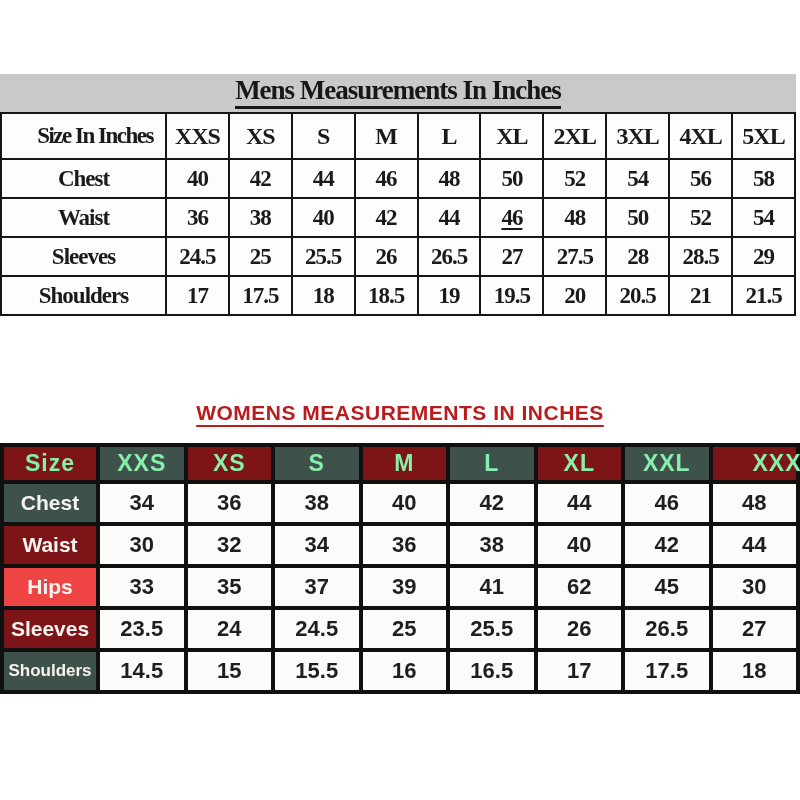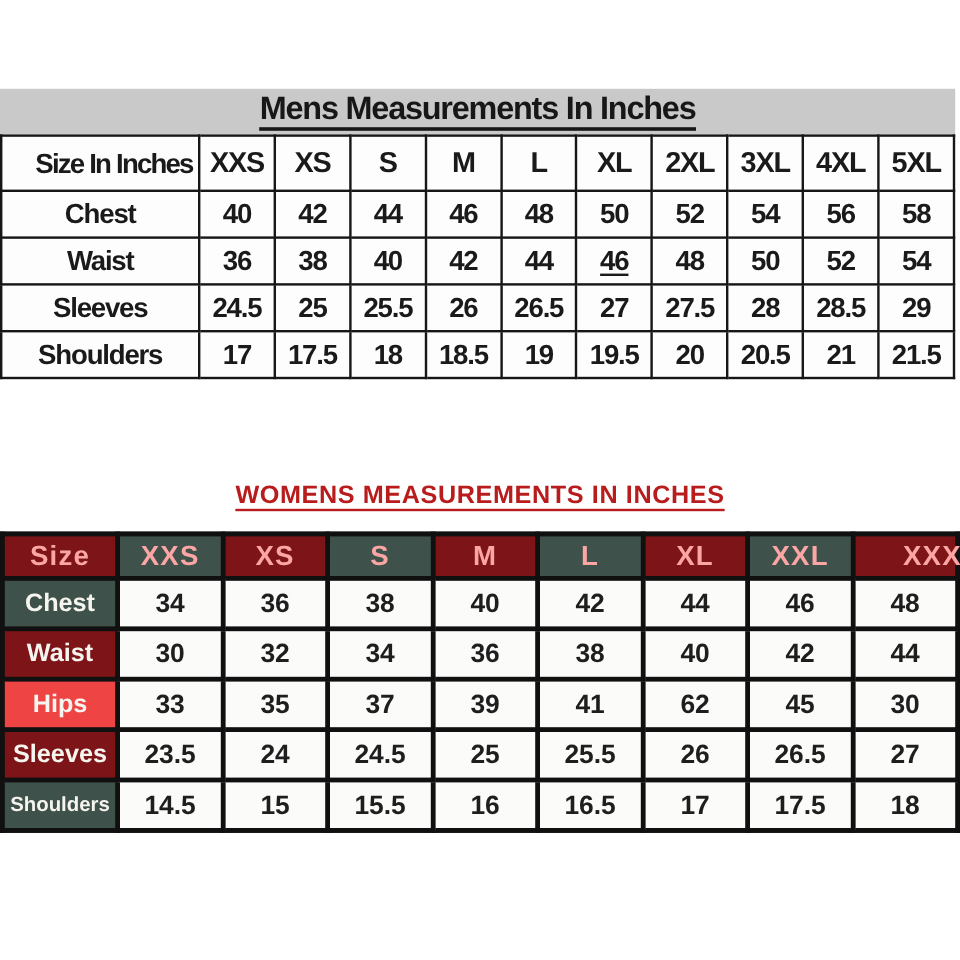"Mens Measurements In Inches" .mens-section { font-family: none -> Liberation Serif, serif }
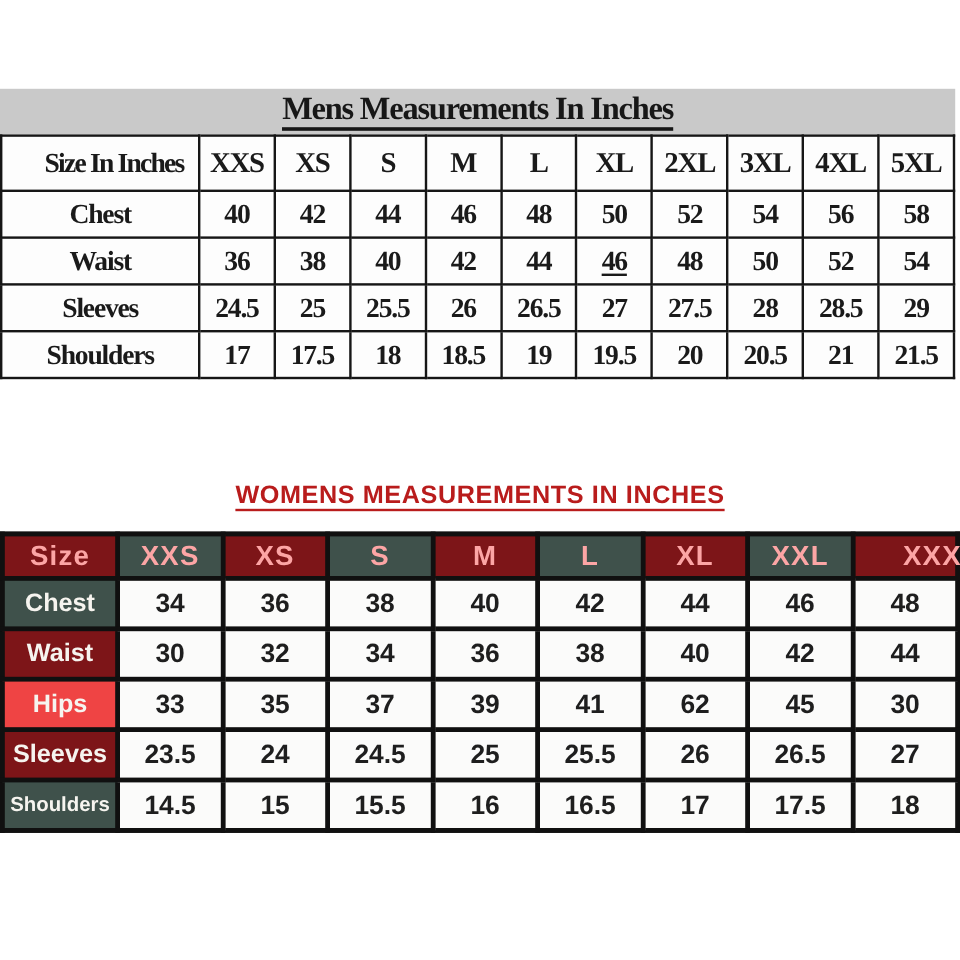"Size" .womens-table thead th { color: #fca5a5 -> #86efac }
